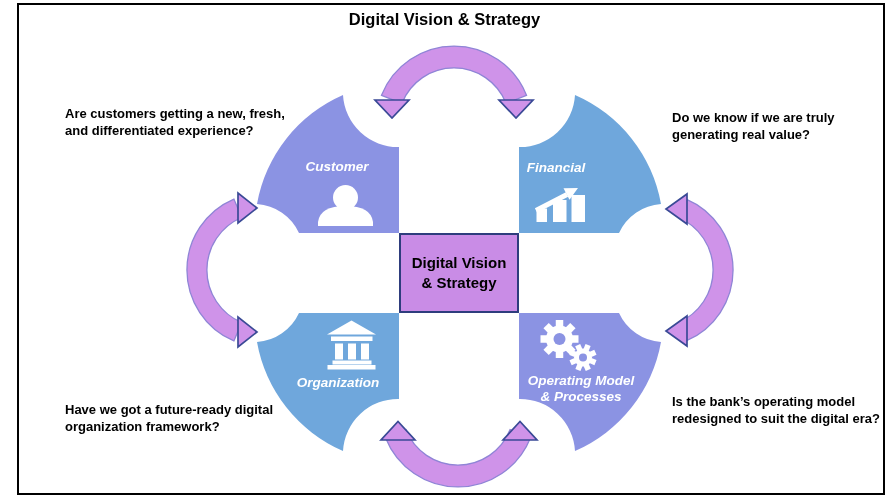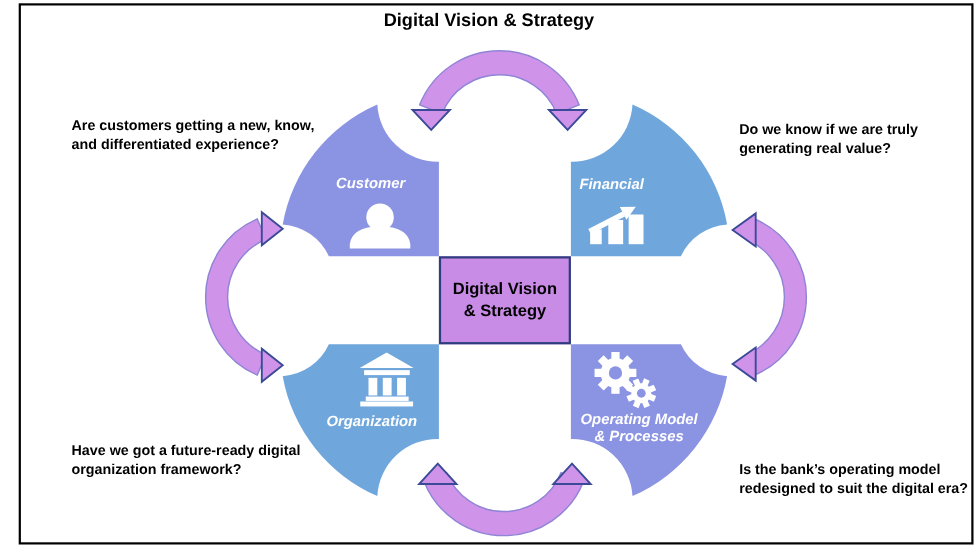"Are customers getting a new," div.q { text: know -> fresh }
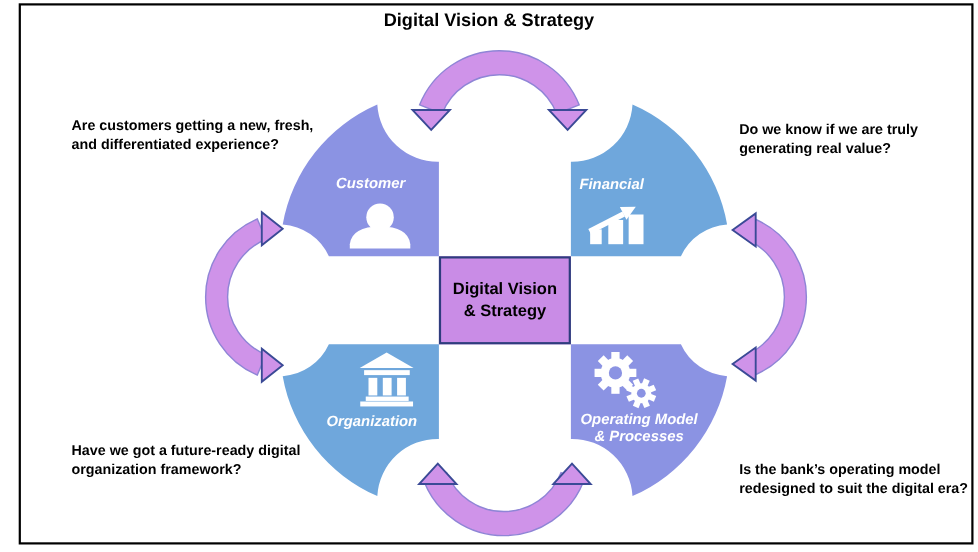"Is the bank’s operating model" div.q { top: 418px -> 393px }
